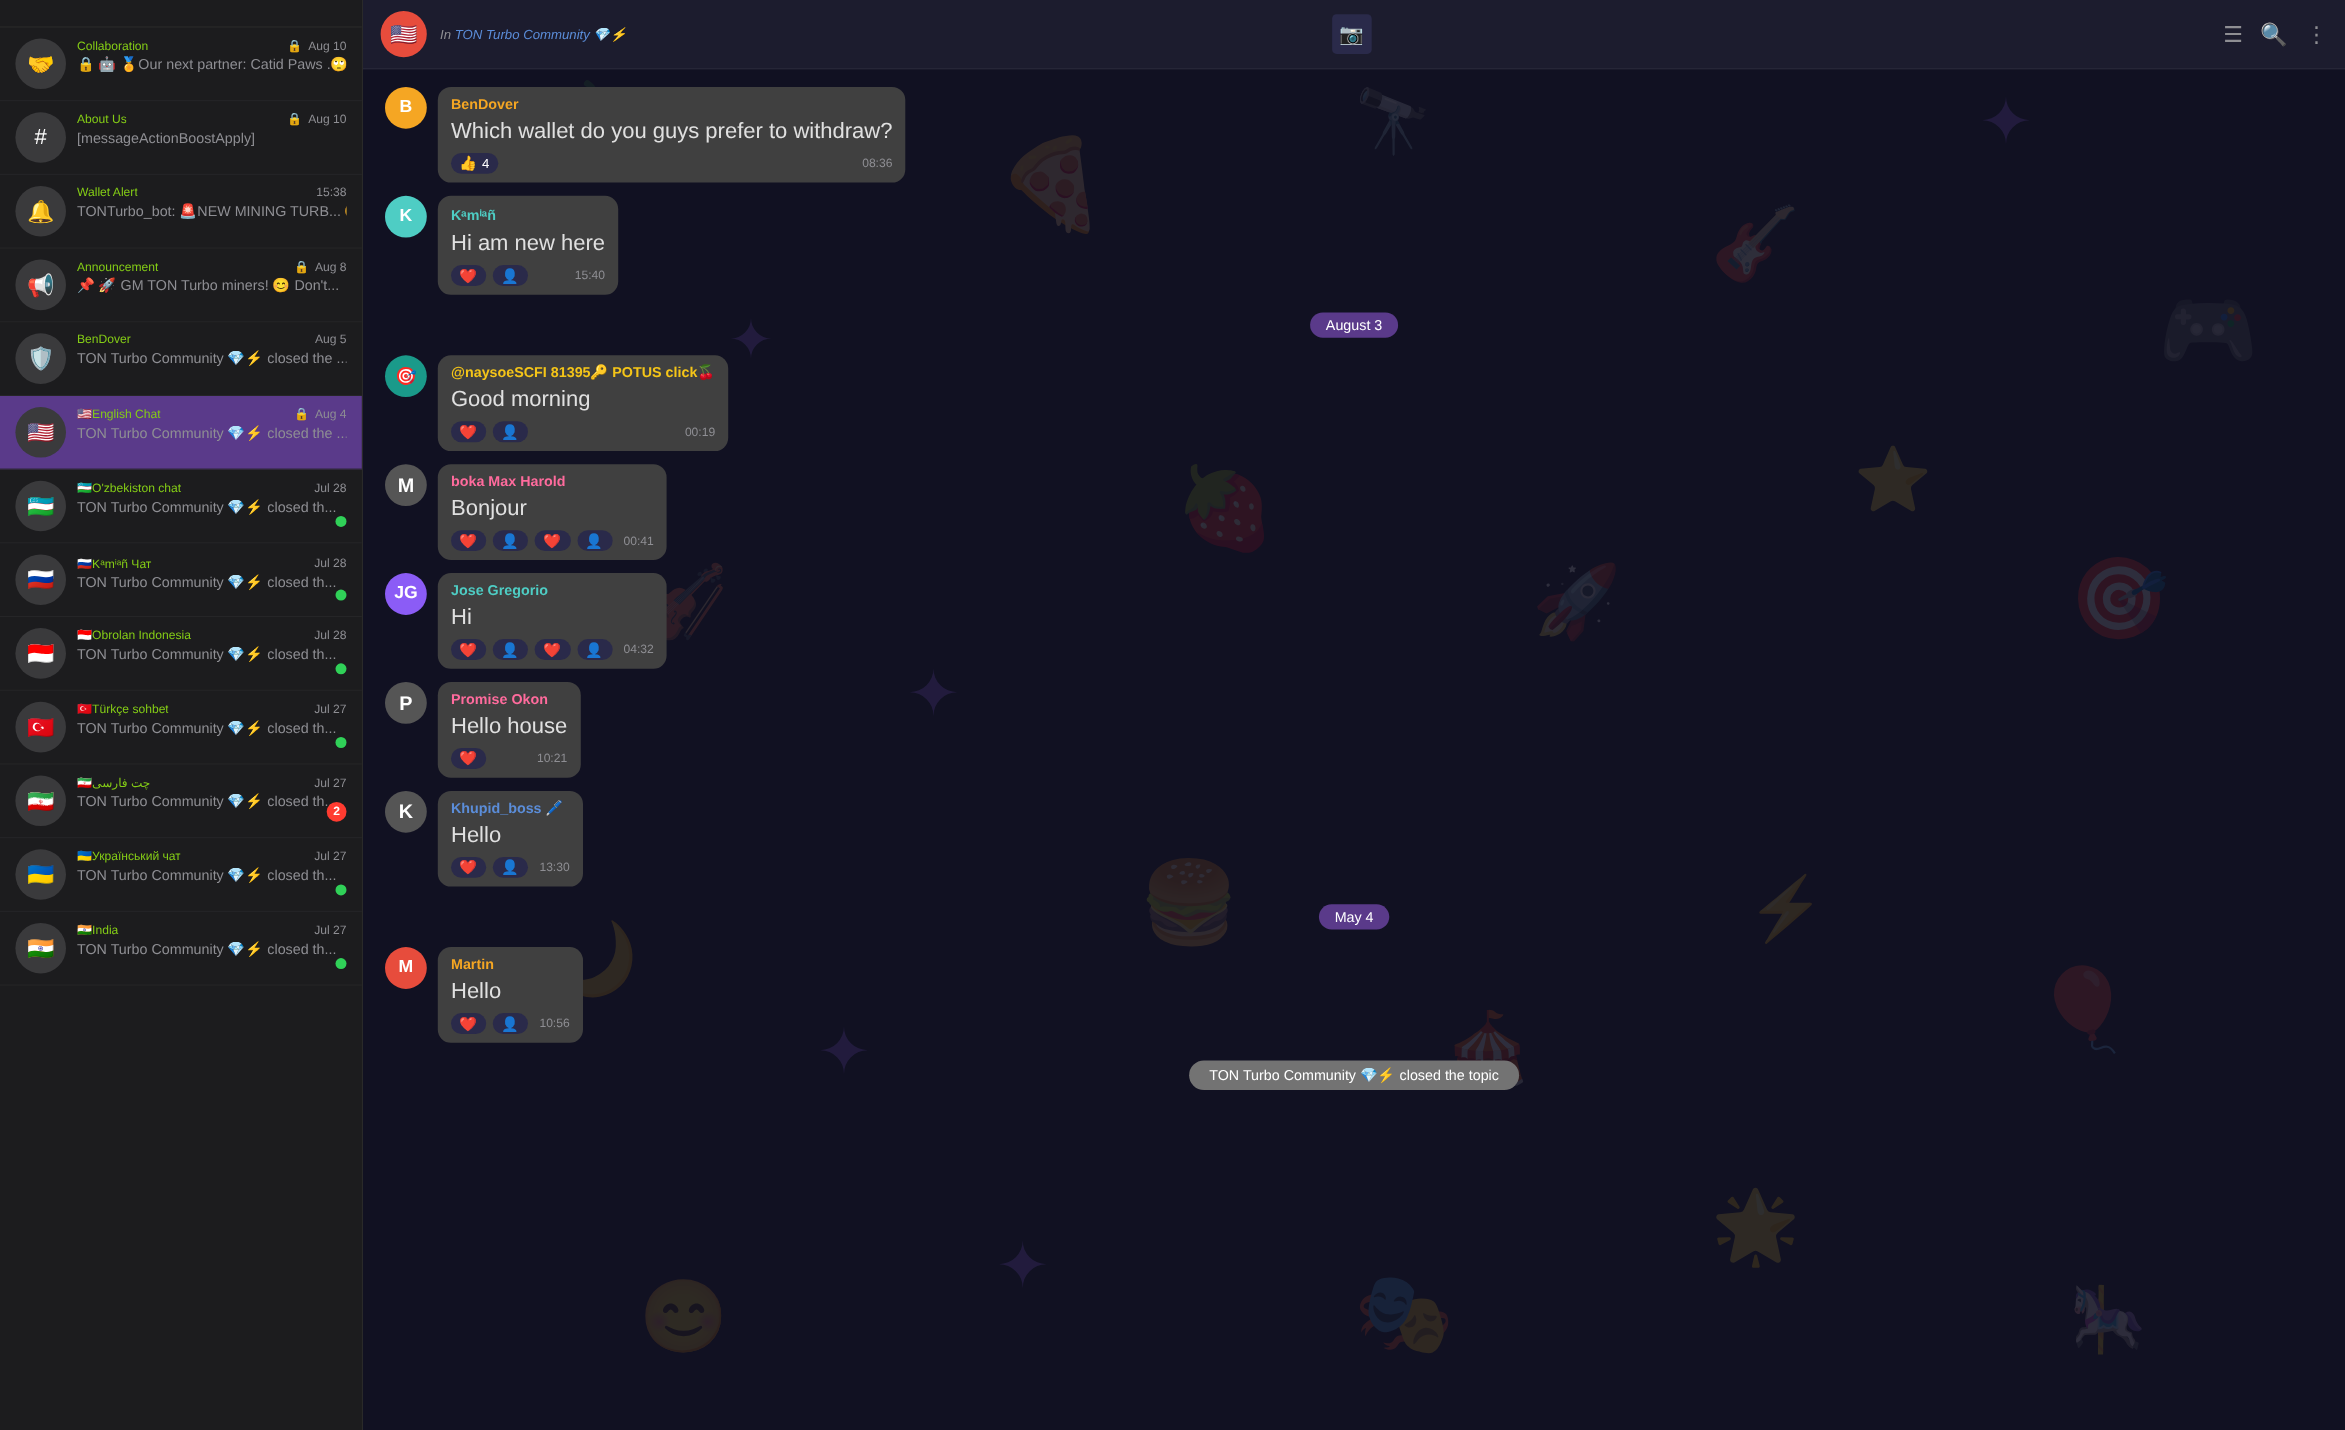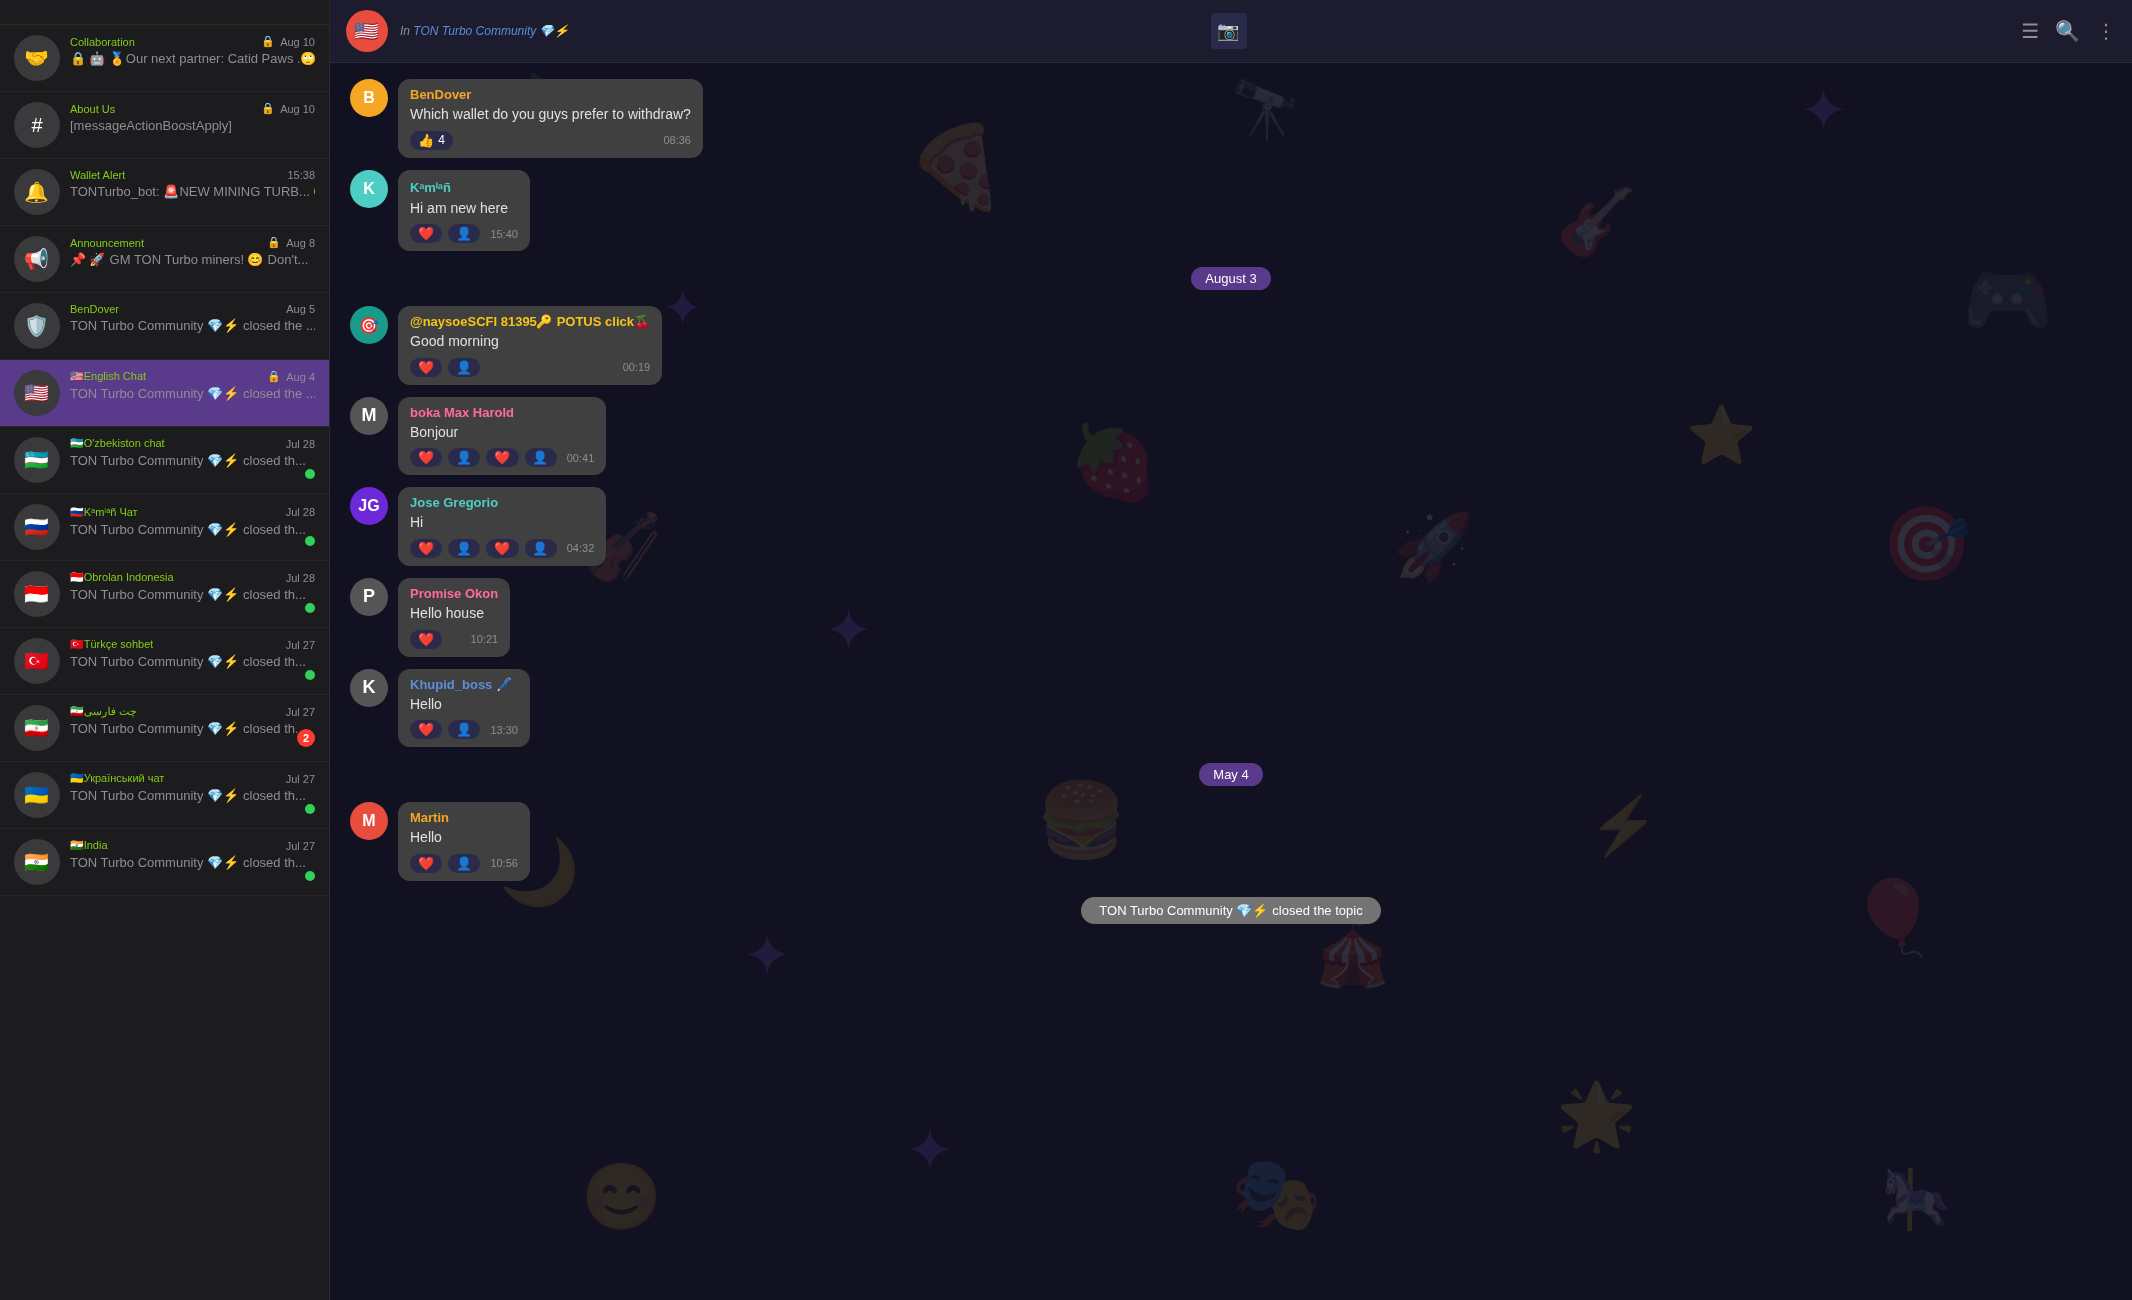"Which wallet do you guys" .msg-text { font-size: 14px -> 20px }
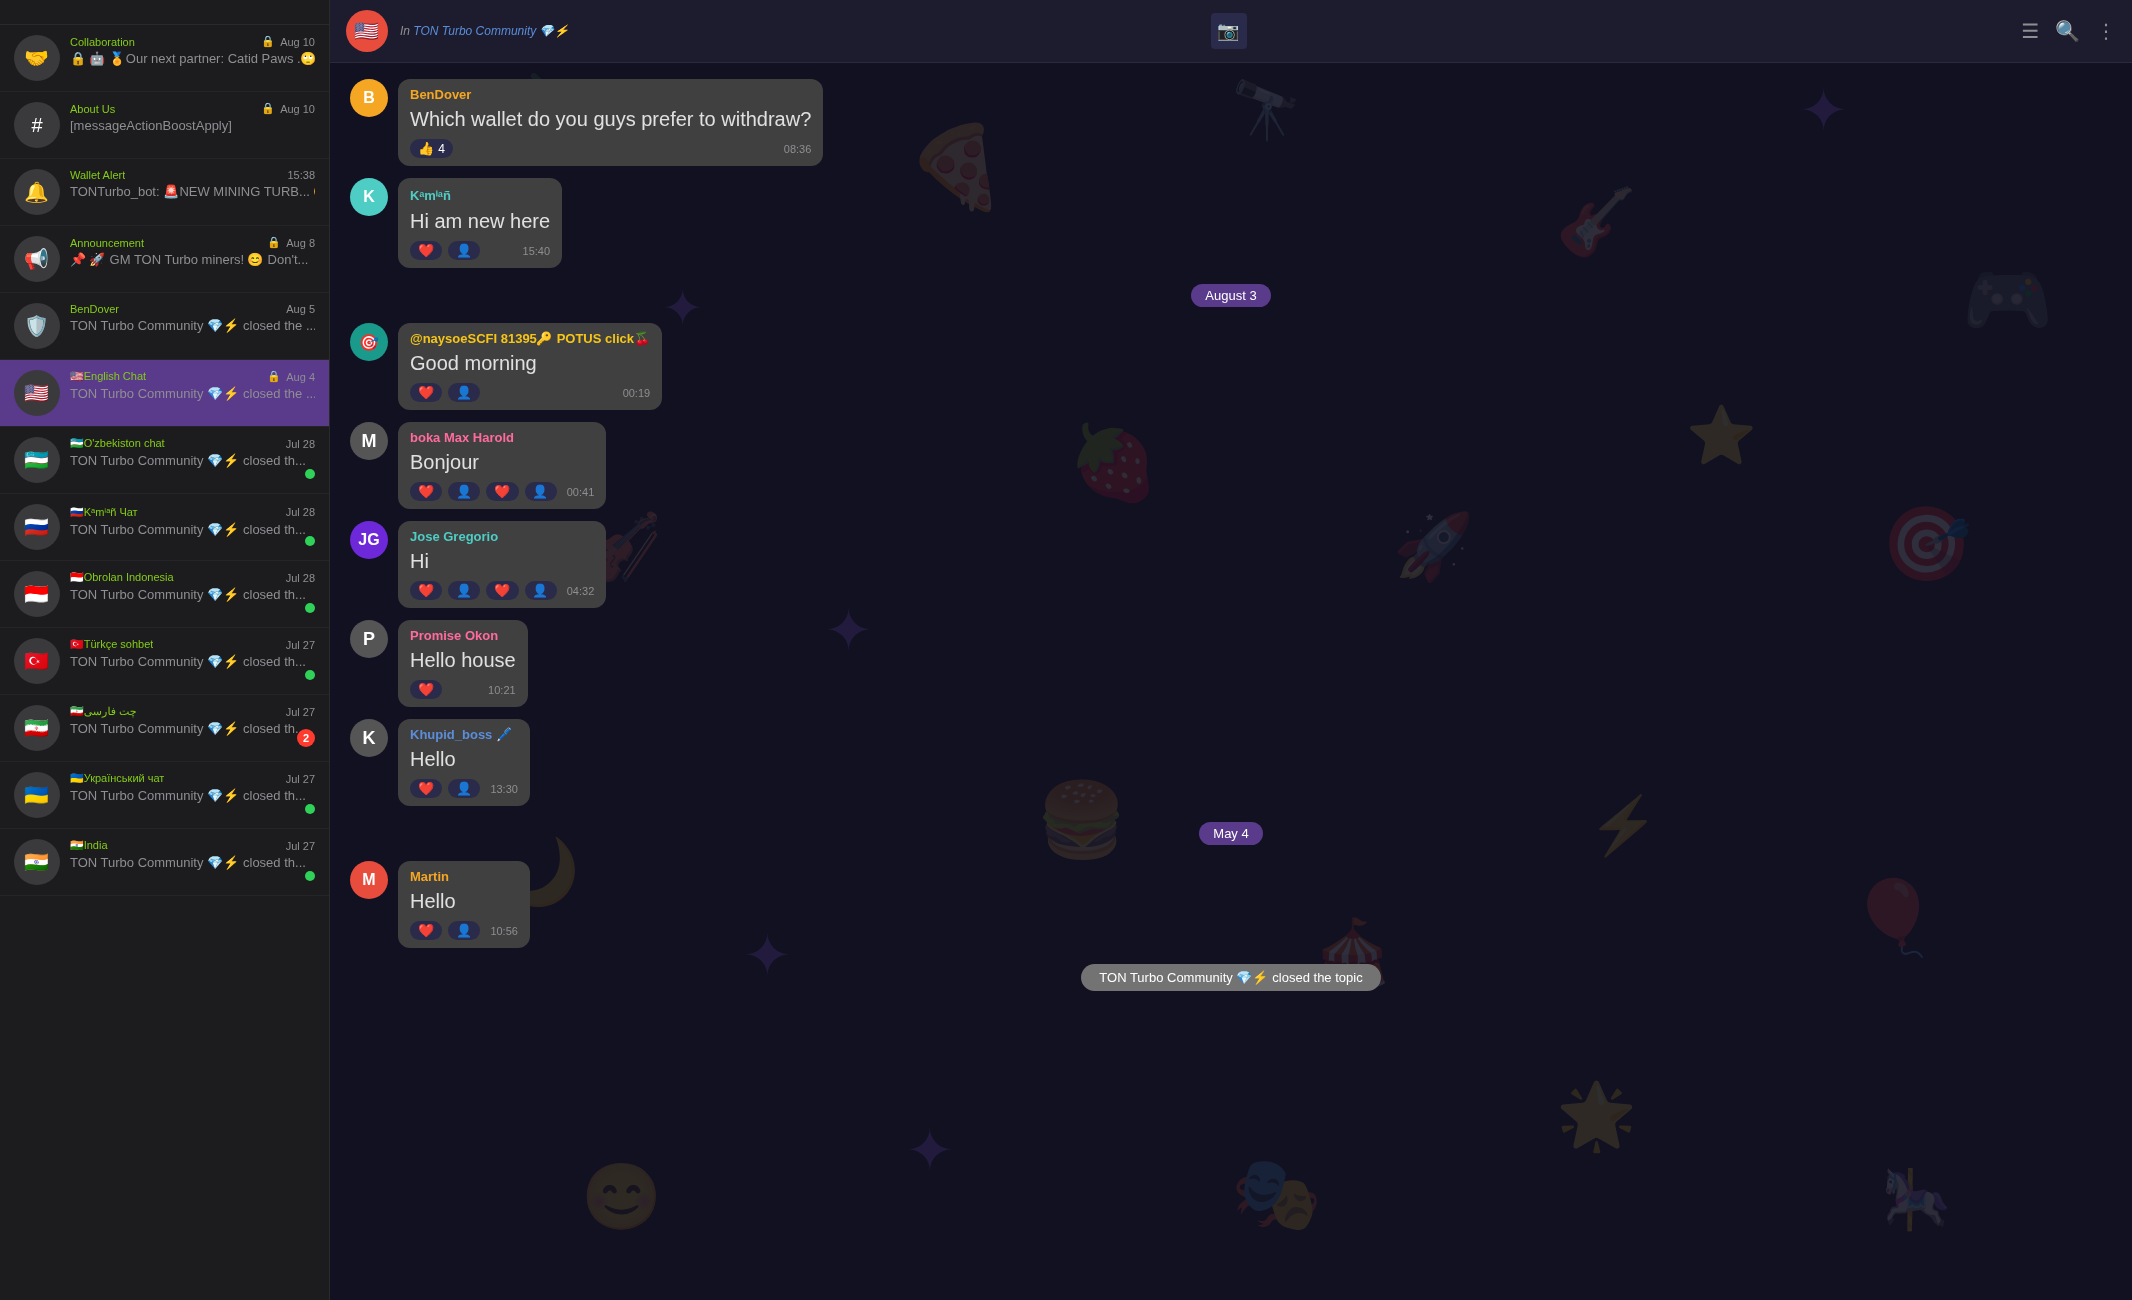"JG" div.msg-avatar { background: #6d28d9 -> #8b5cf6 }
